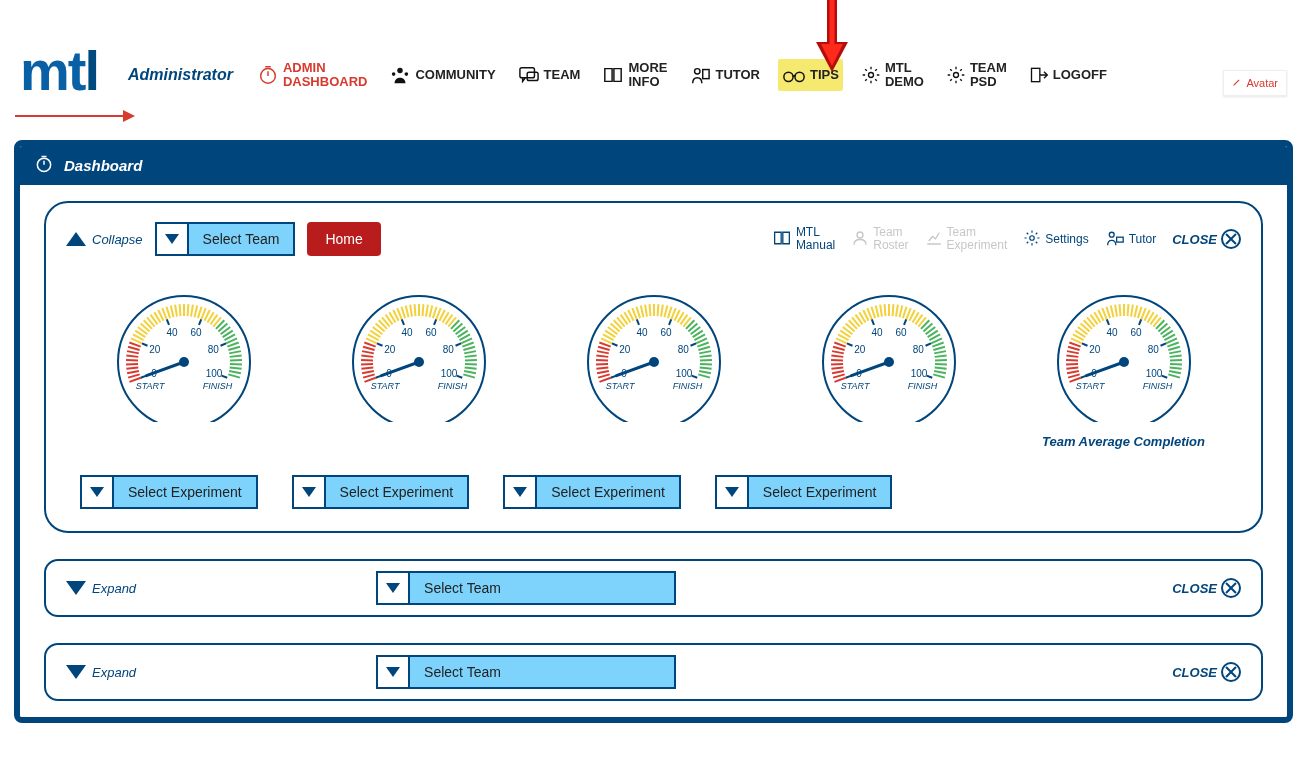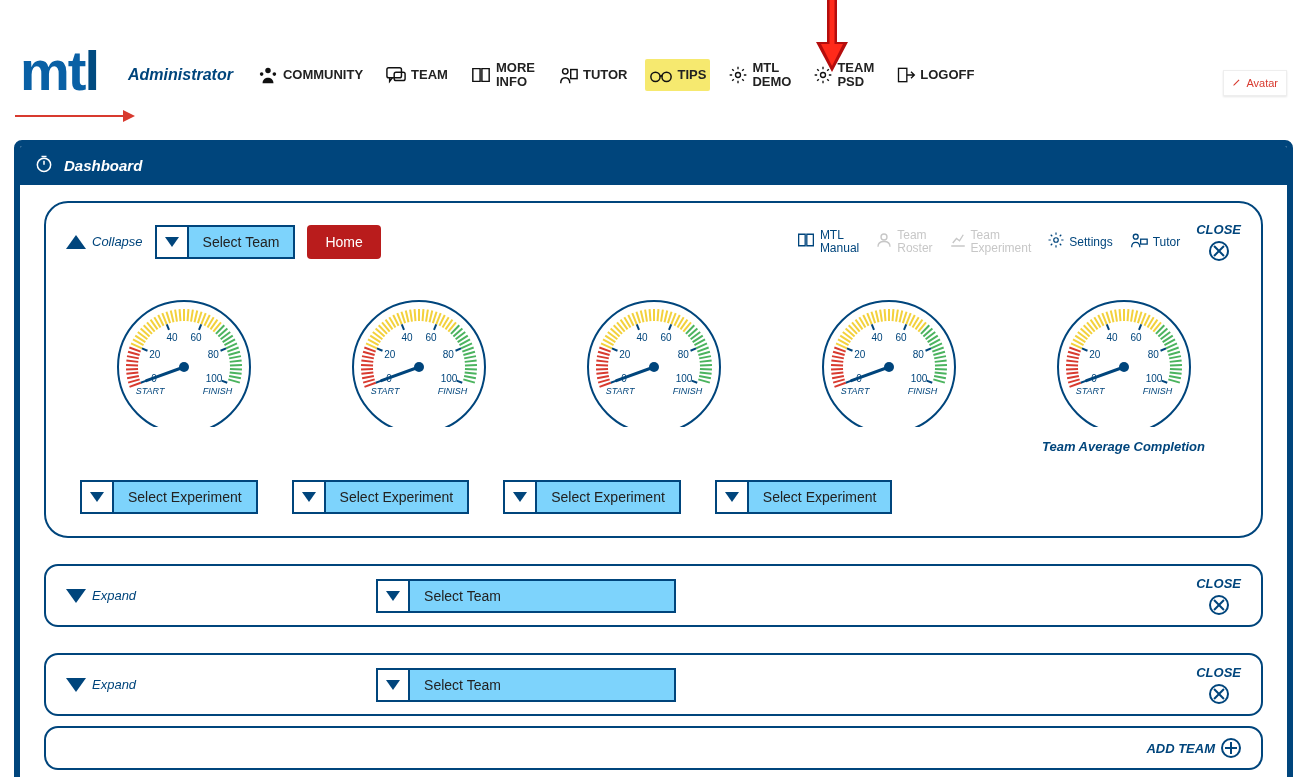"ADMIN" div.nav-item { html: none -> <div> <span> <svg> <circle></circle> <line></line> <line></line> </svg> </span> <span> <span>ADMIN</span> <span>DASHBOARD</span> </span> </div> }
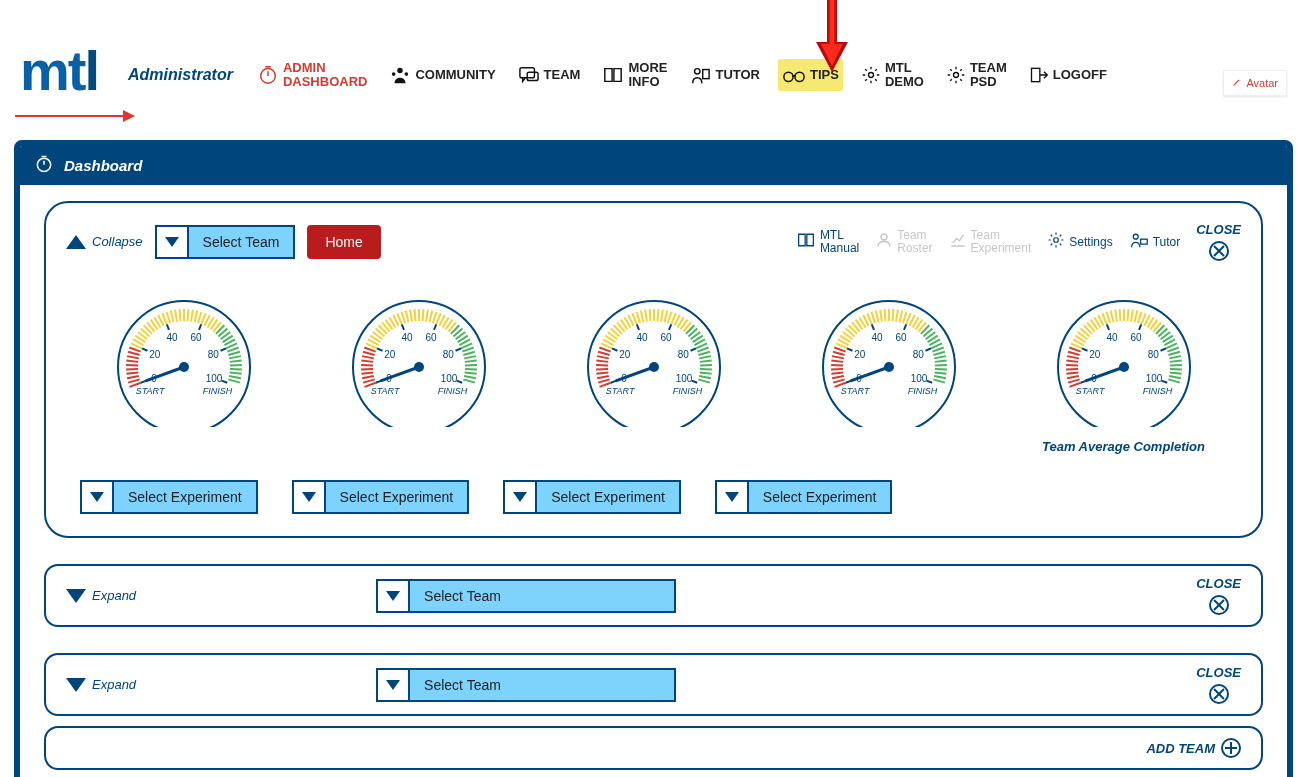"CLOSE" .close-chip { flex-direction: column -> none }
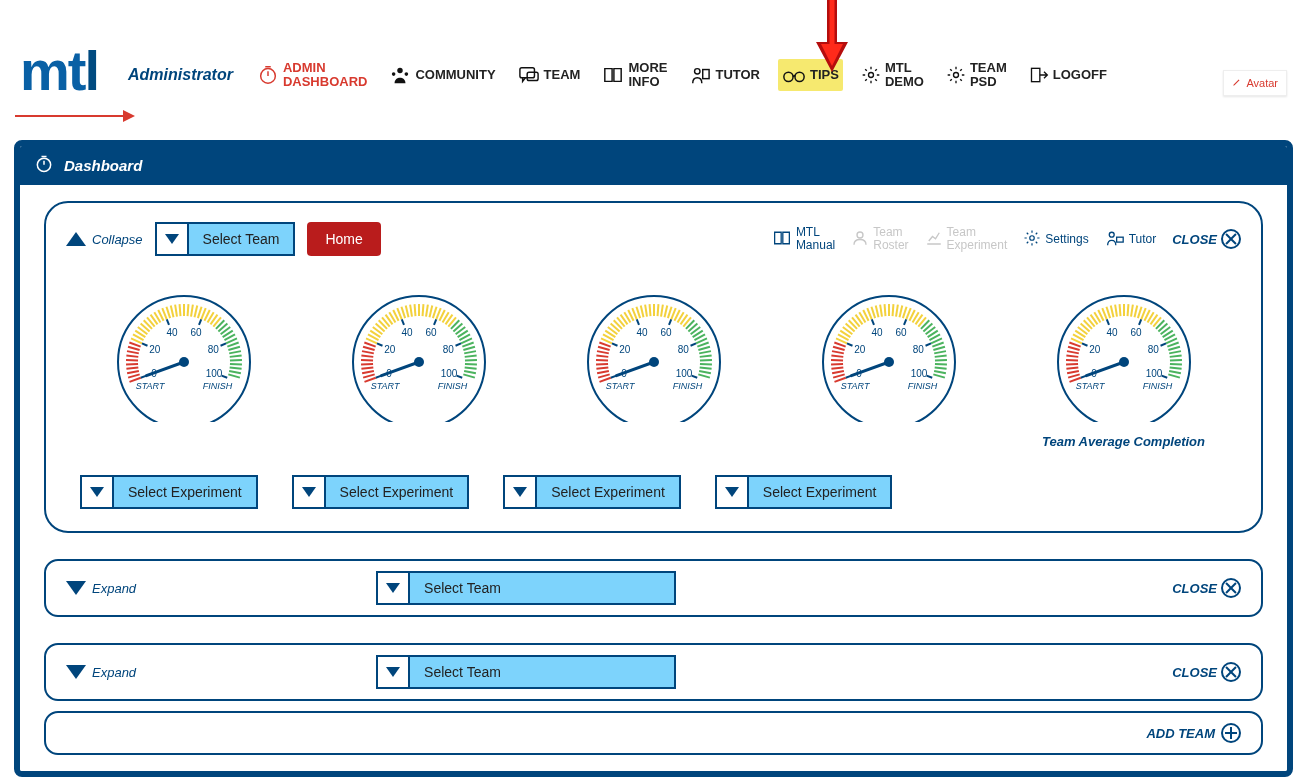"ADD TEAM" div.panel { html: <div> <span> <span>ADD TEAM</span> <span></span> </span> </div> -> none }
